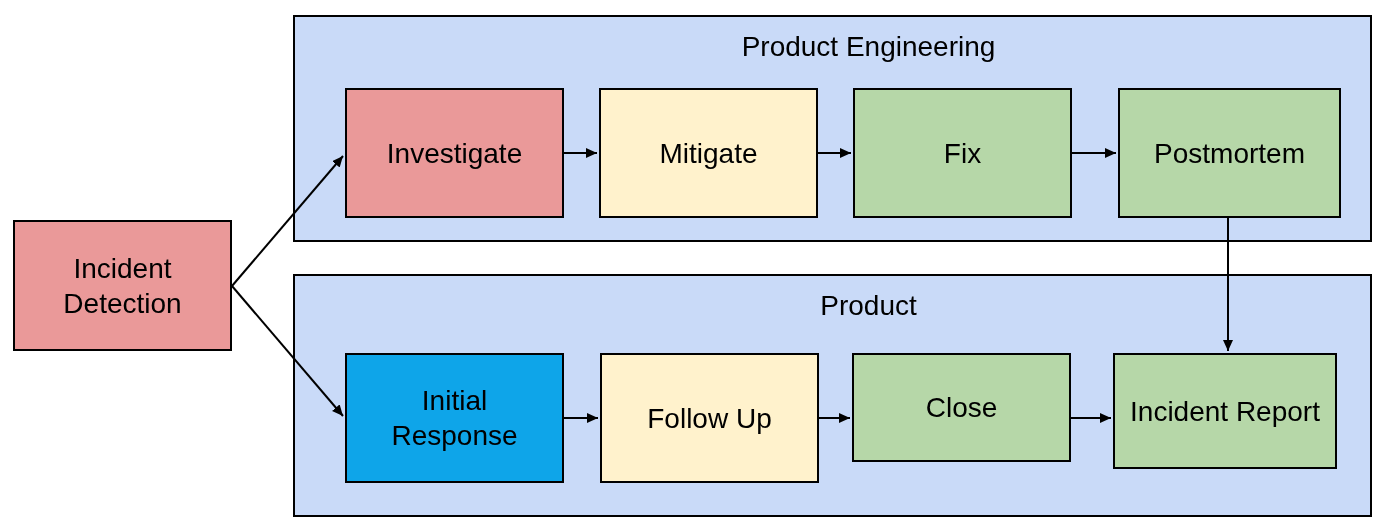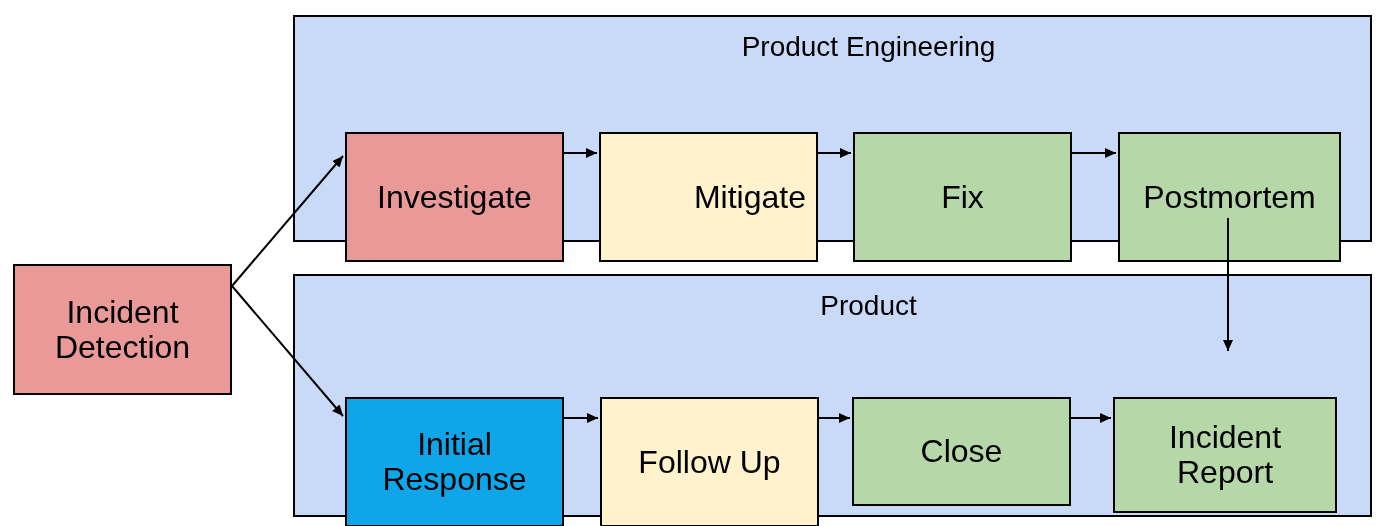"Investigate" .node { font-size: 32px -> 28px; margin-top: 44px -> none }
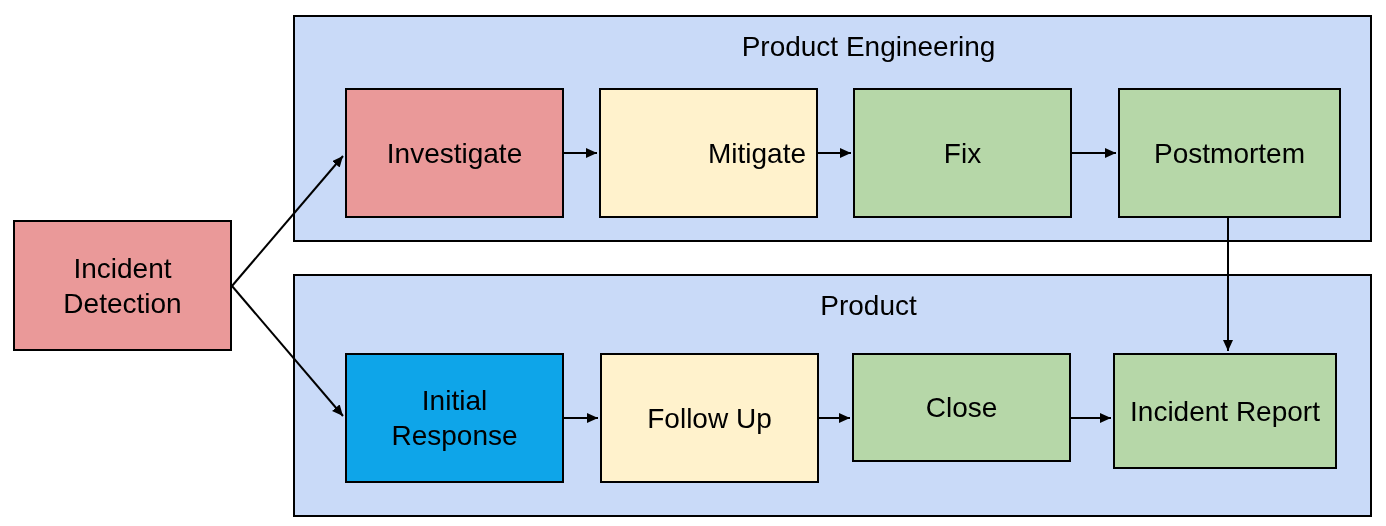"Mitigate" div.node { justify-content: flex-end -> none }
